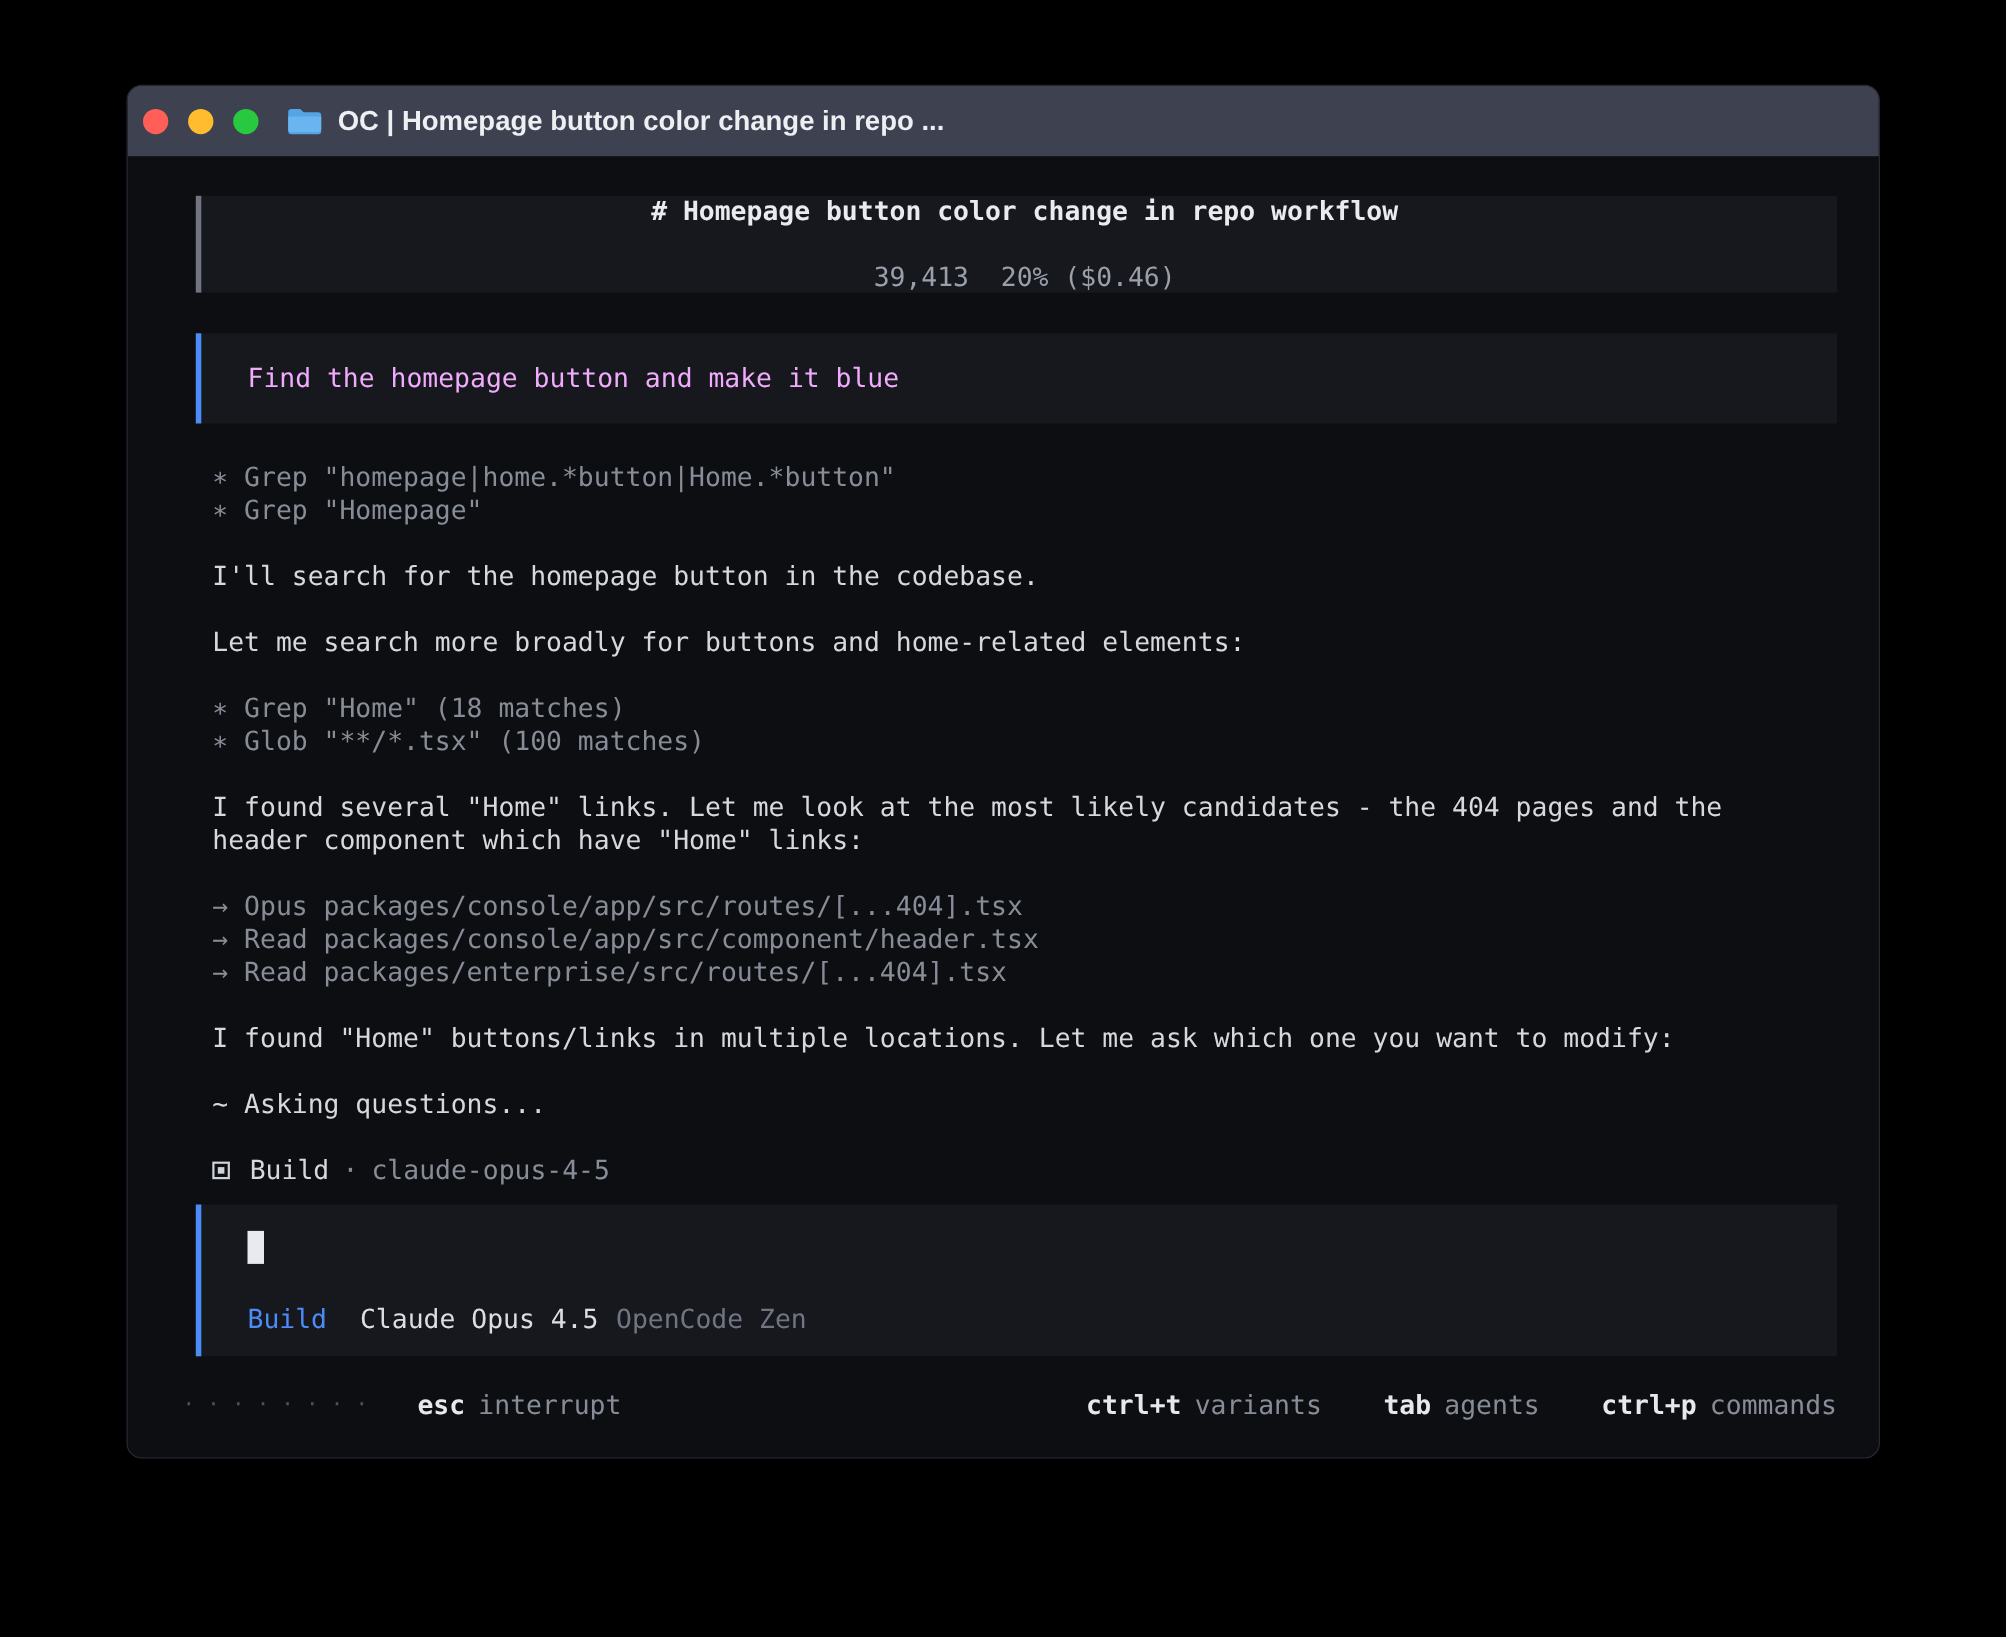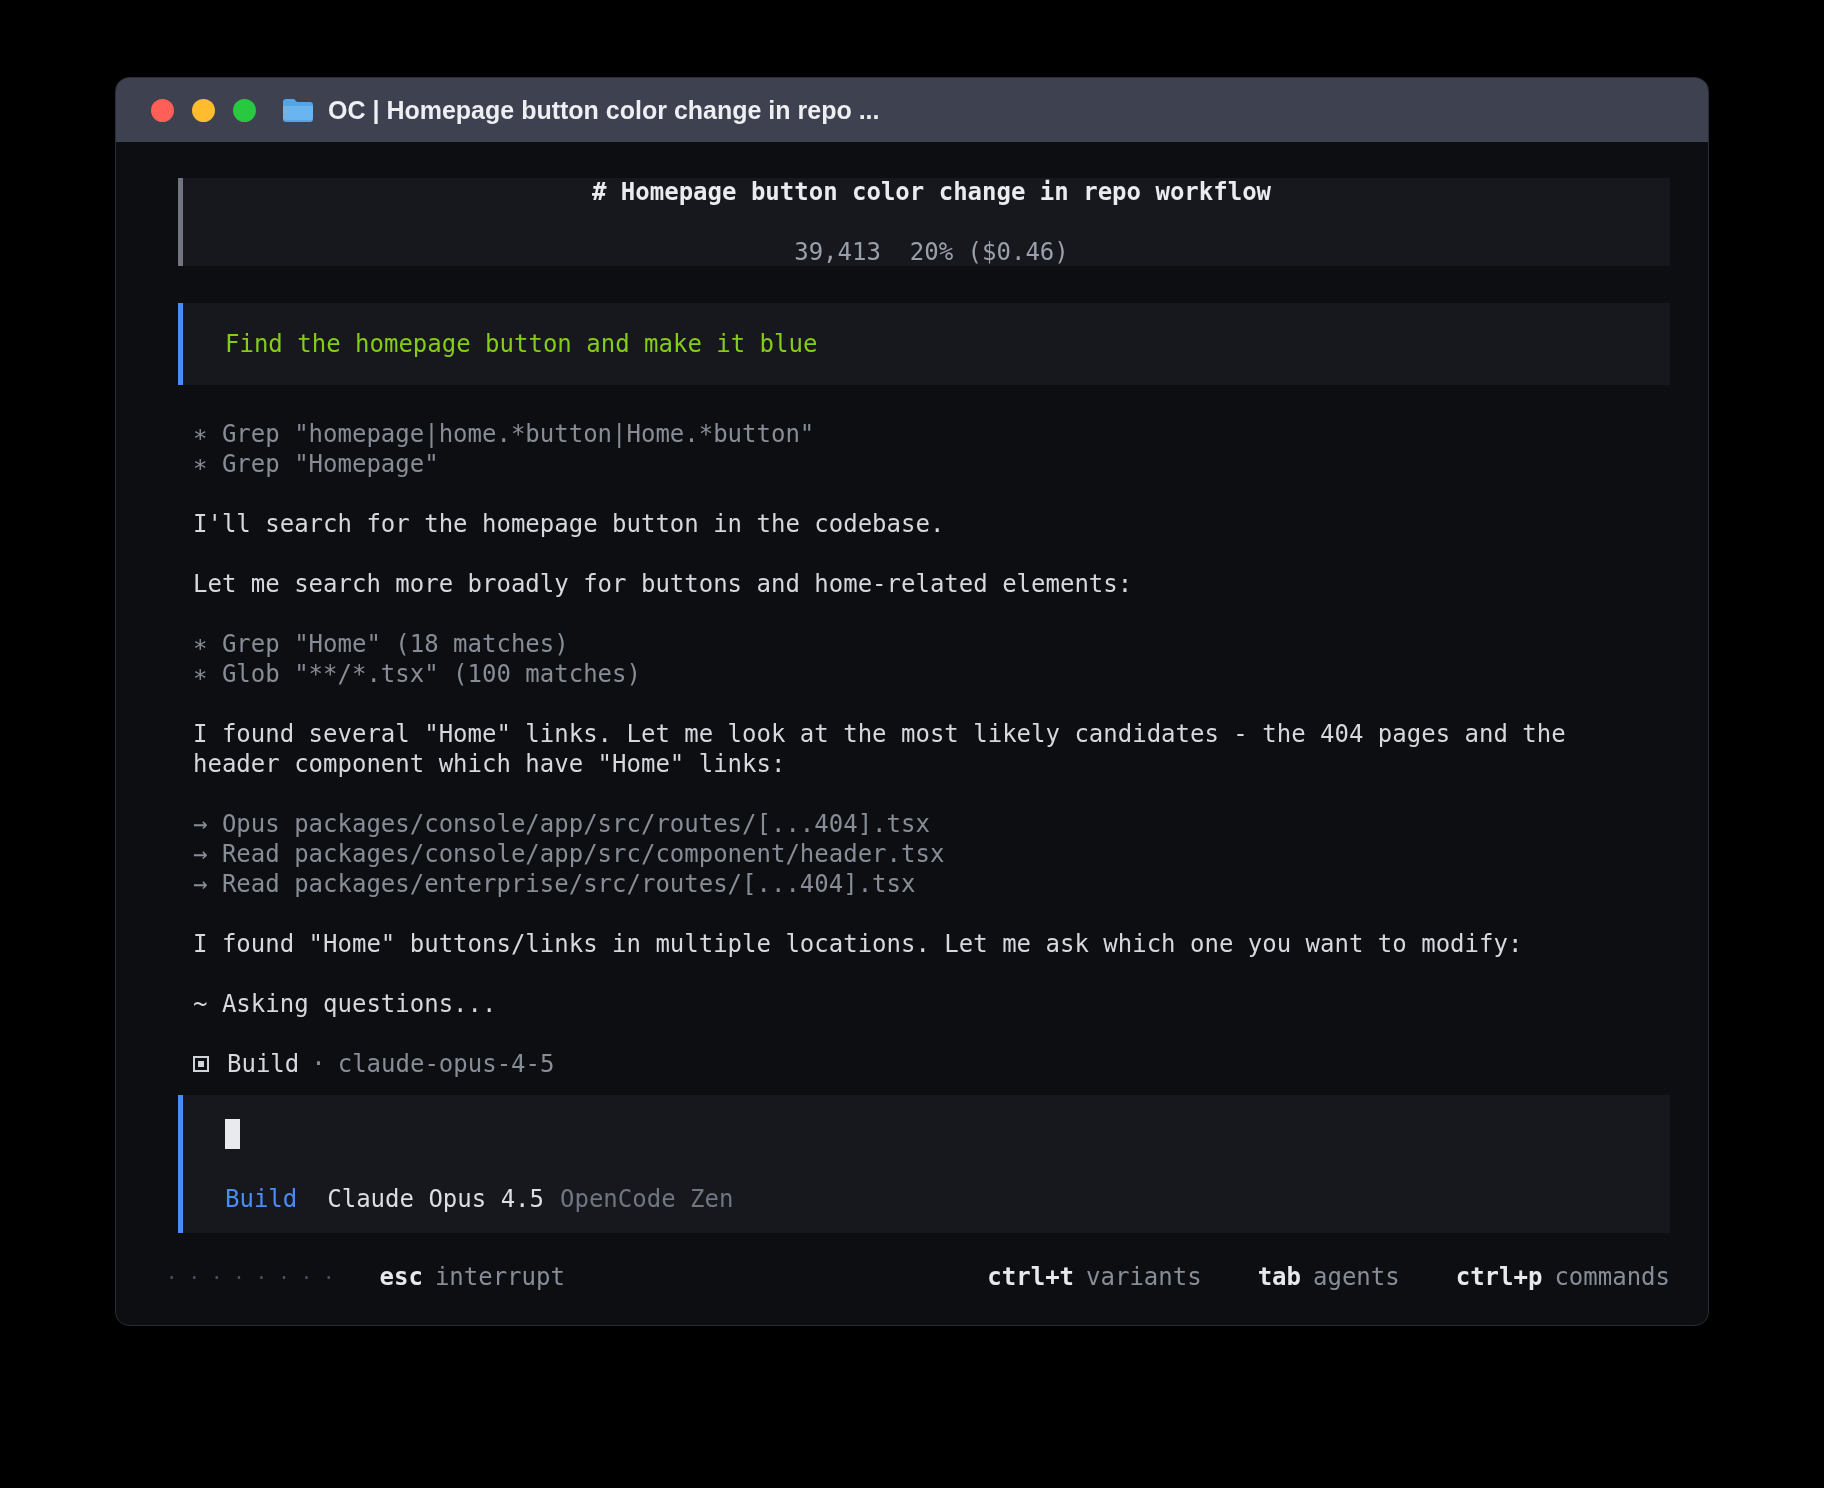"OC | Homepage button color" .titlebar { padding: 0 35px -> 0 14px }
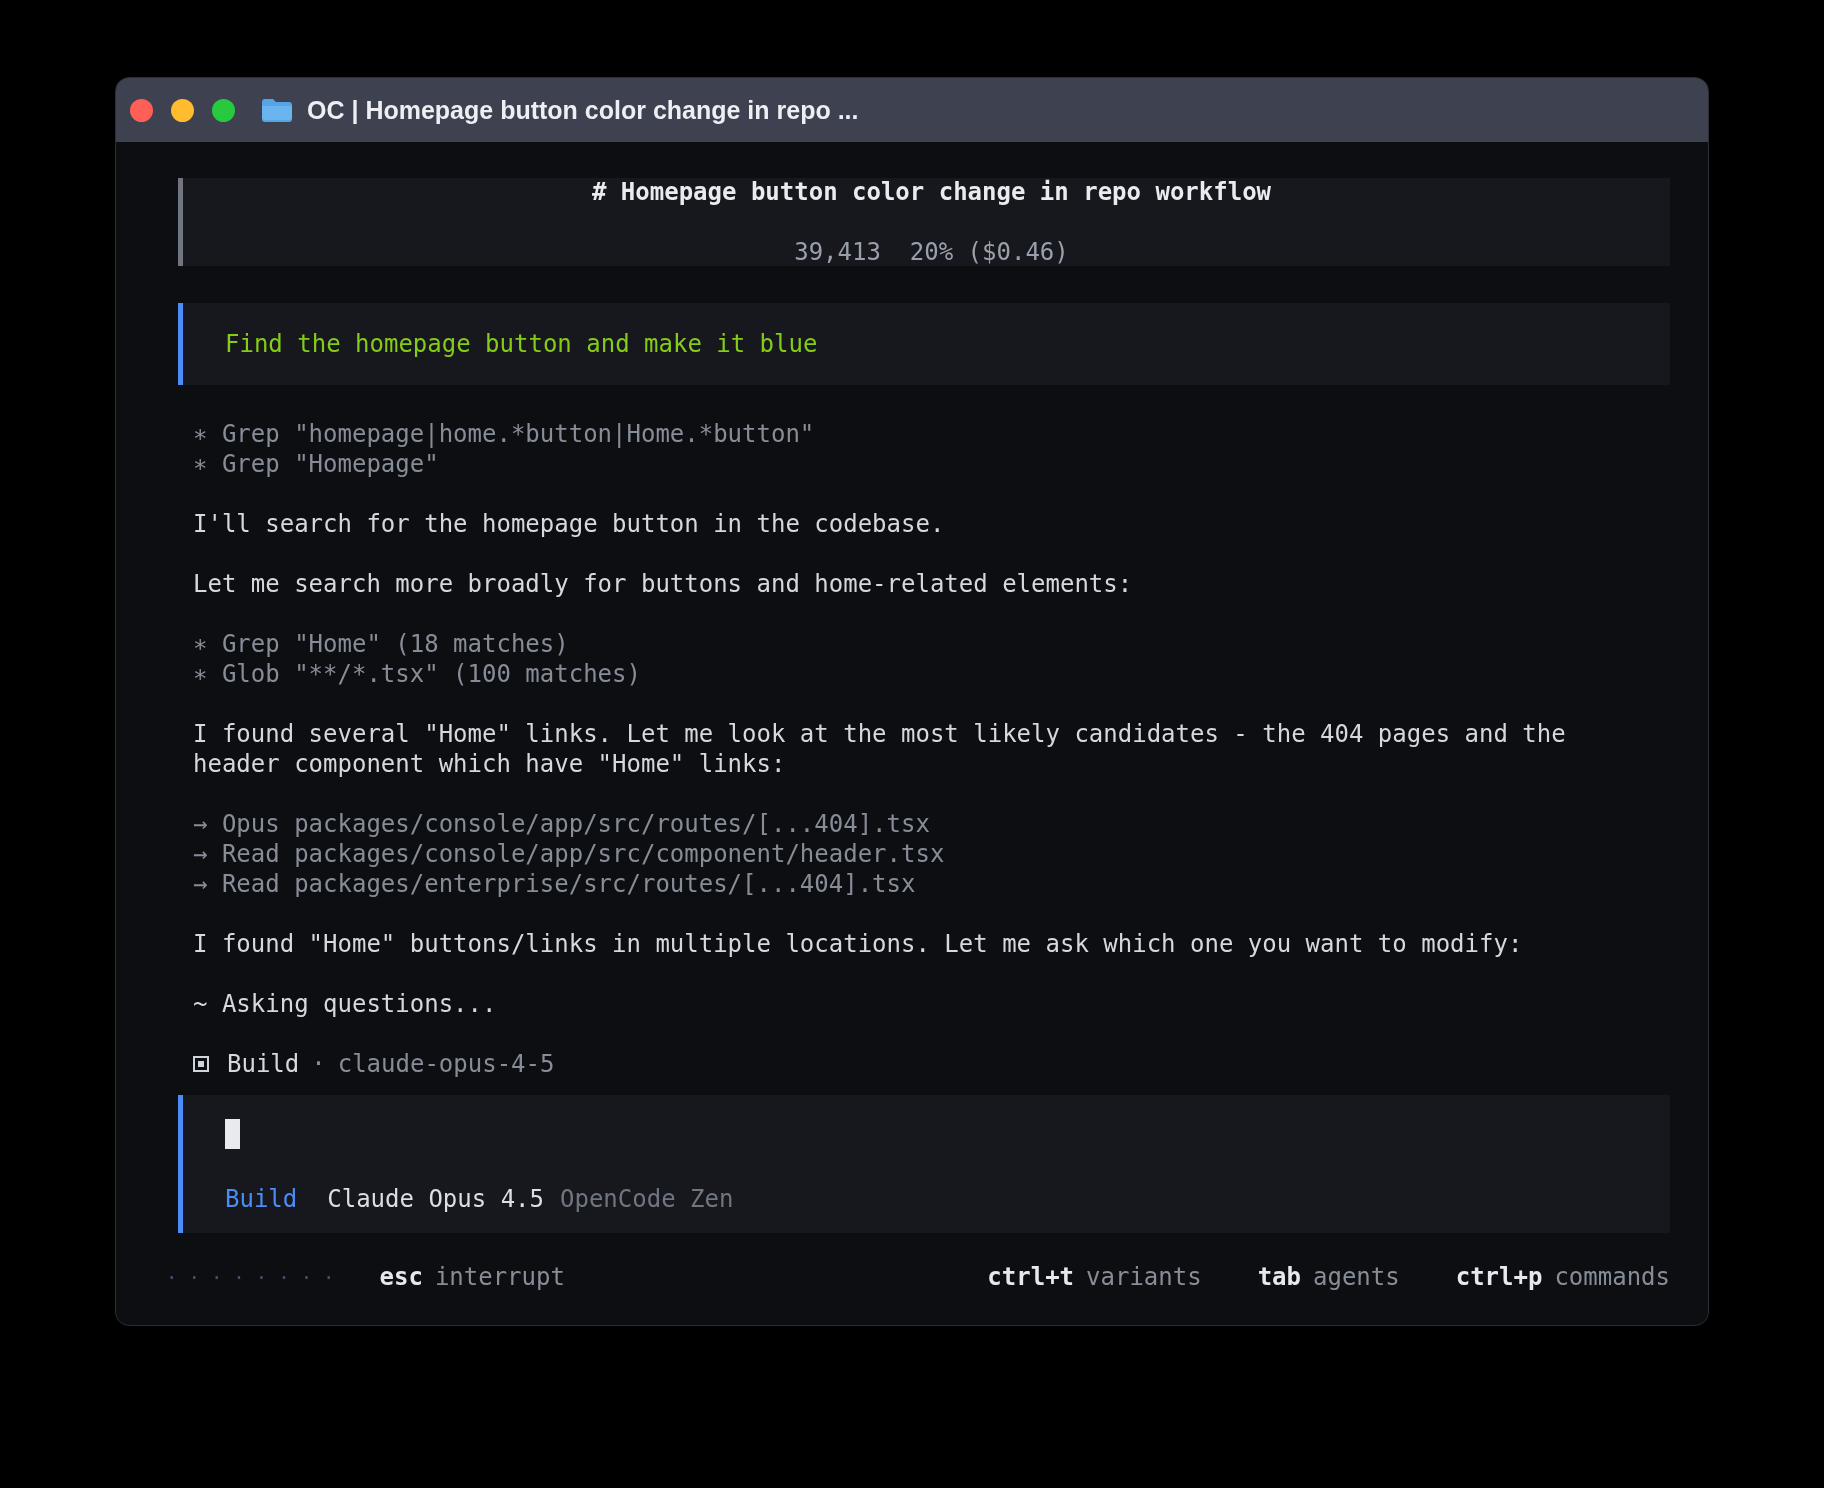"Find the homepage button and" .user-block { color: #84cc16 -> #f0abfc }
